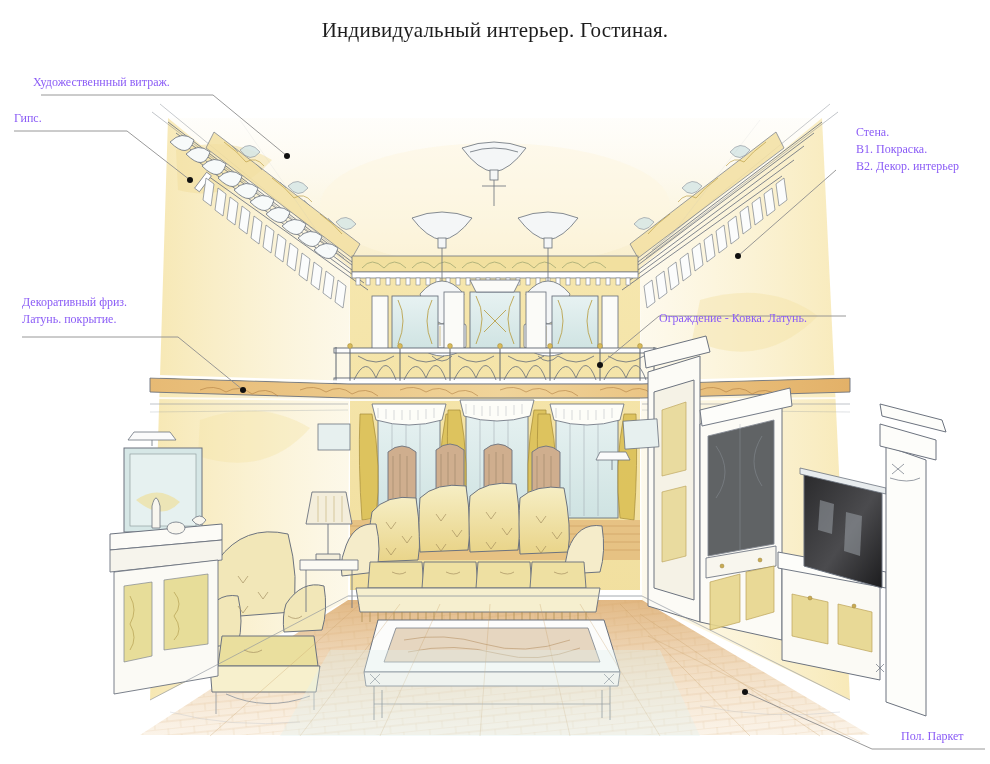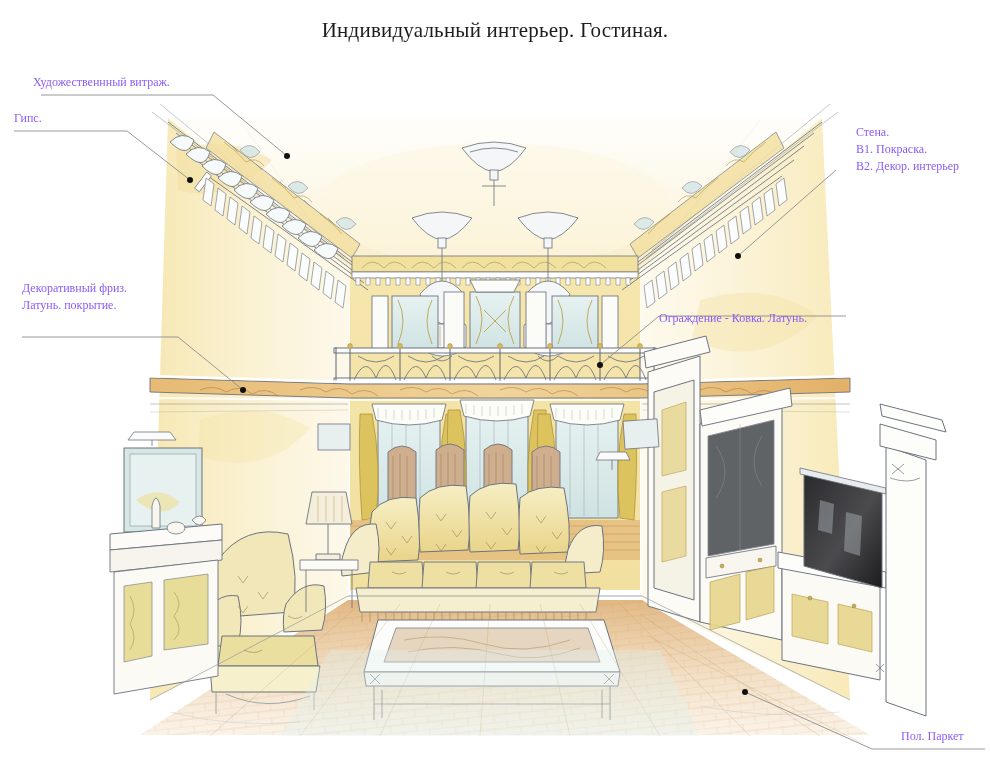"Декоративный фриз." div.ann { top: 280px -> 294px }
